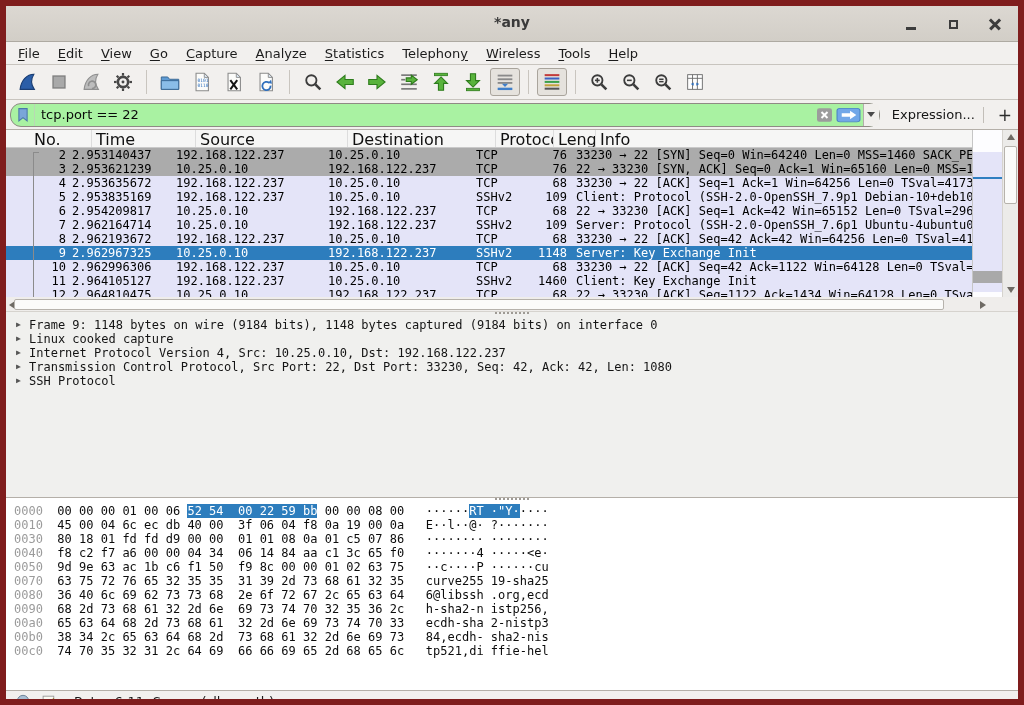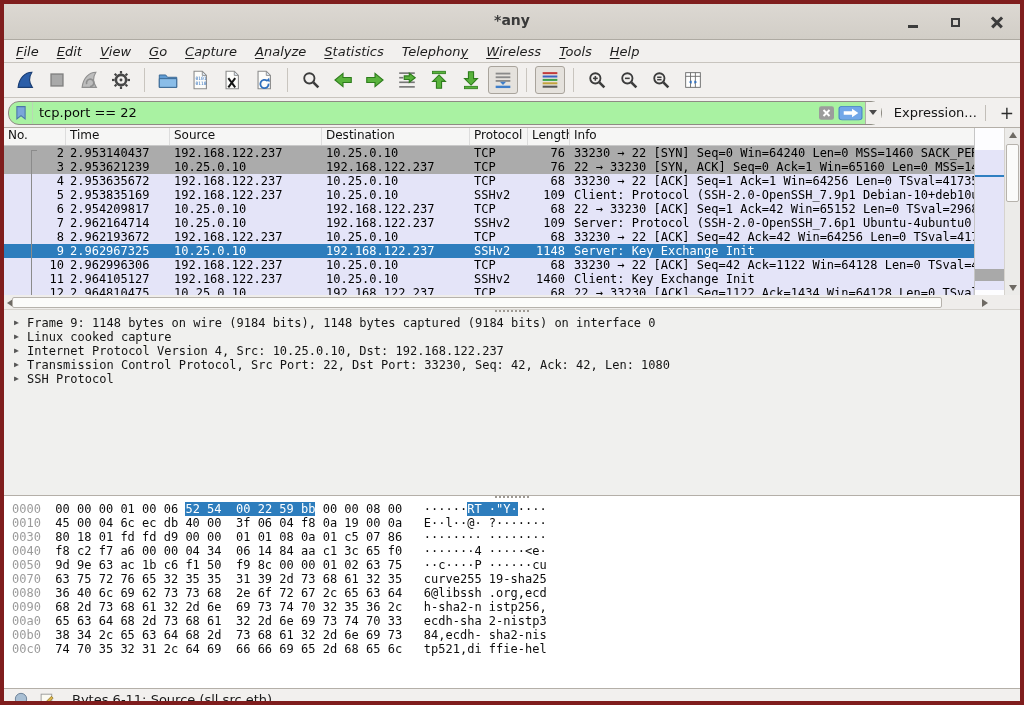"*any" .window { border: 4px solid #7f1d1d -> 6px solid #7f1d1d }
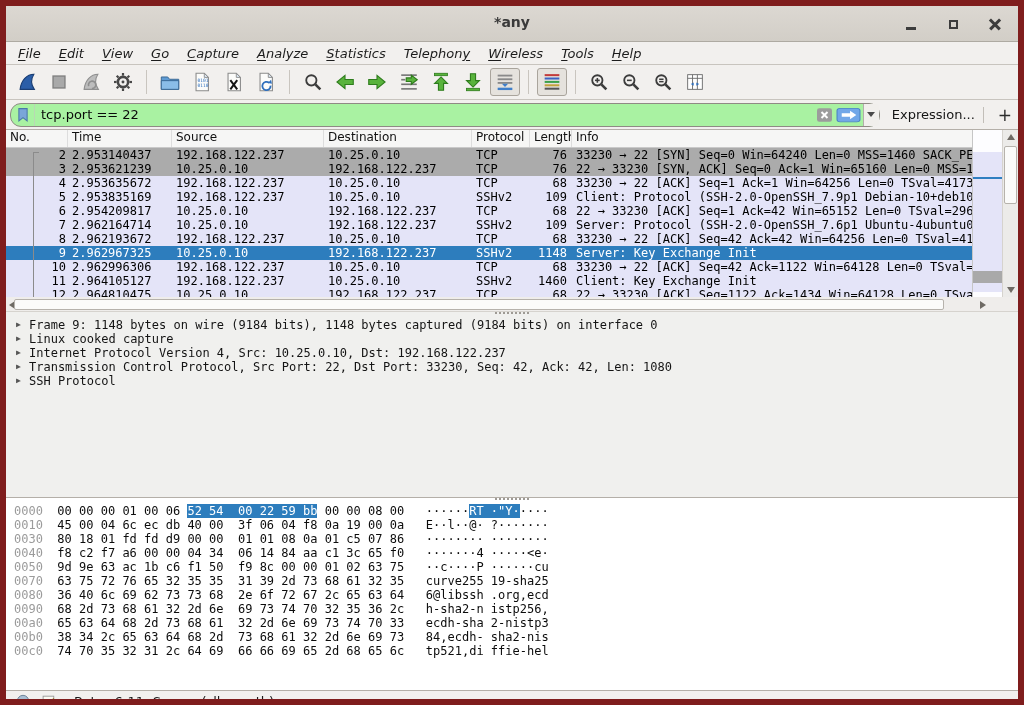"File" .menu-item { font-style: italic -> none }
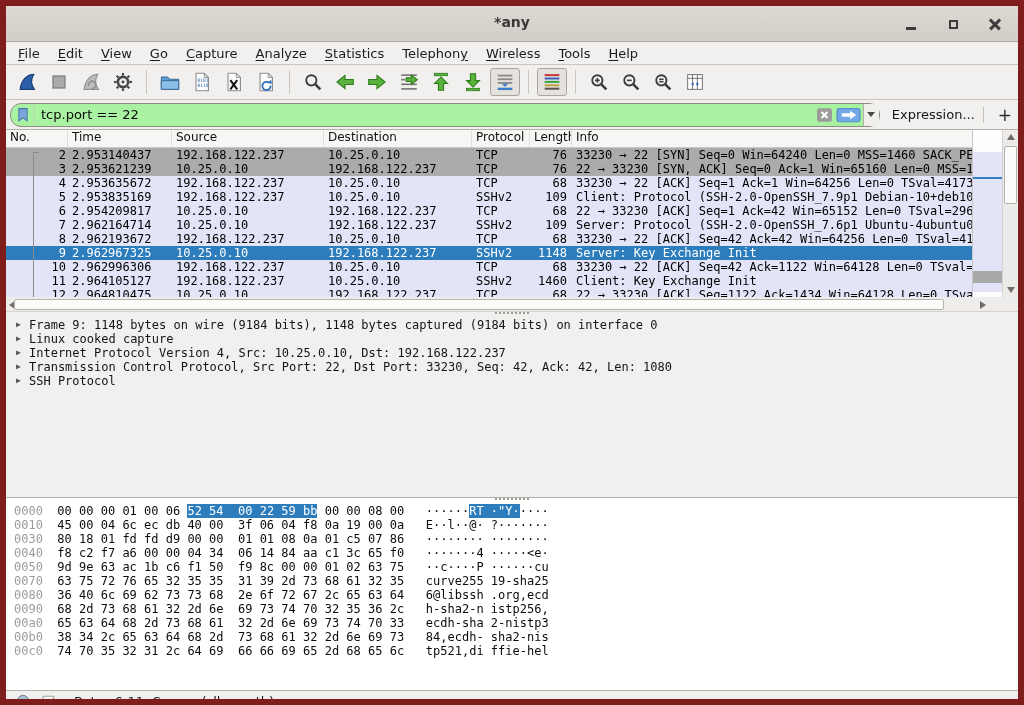"No." .pl-header { font-size: 12px -> 16px; padding-left: none -> 24px }
